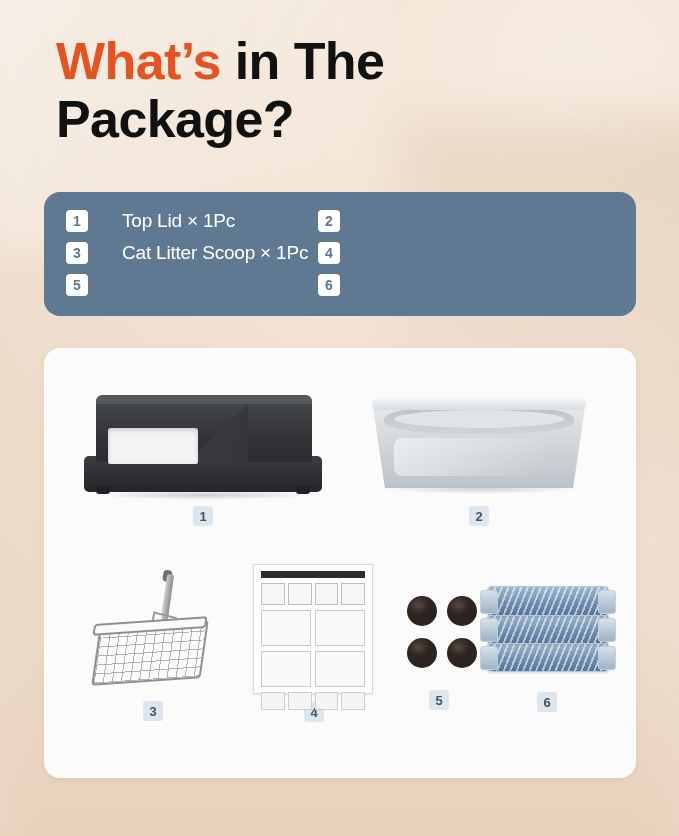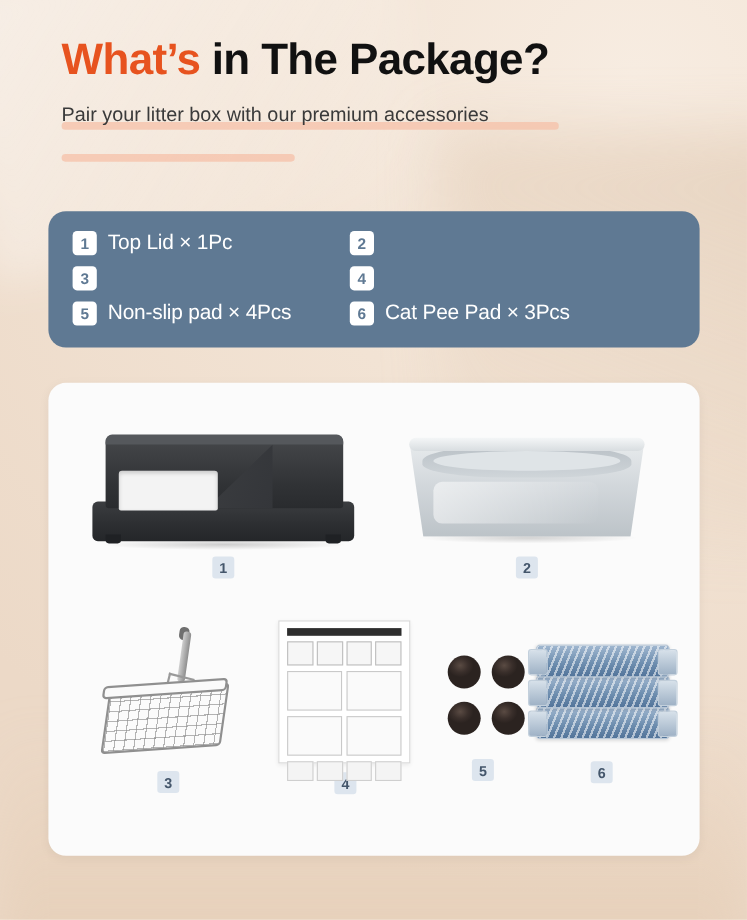"What’s in The Package?" .title { font-size: 40px -> 52px }
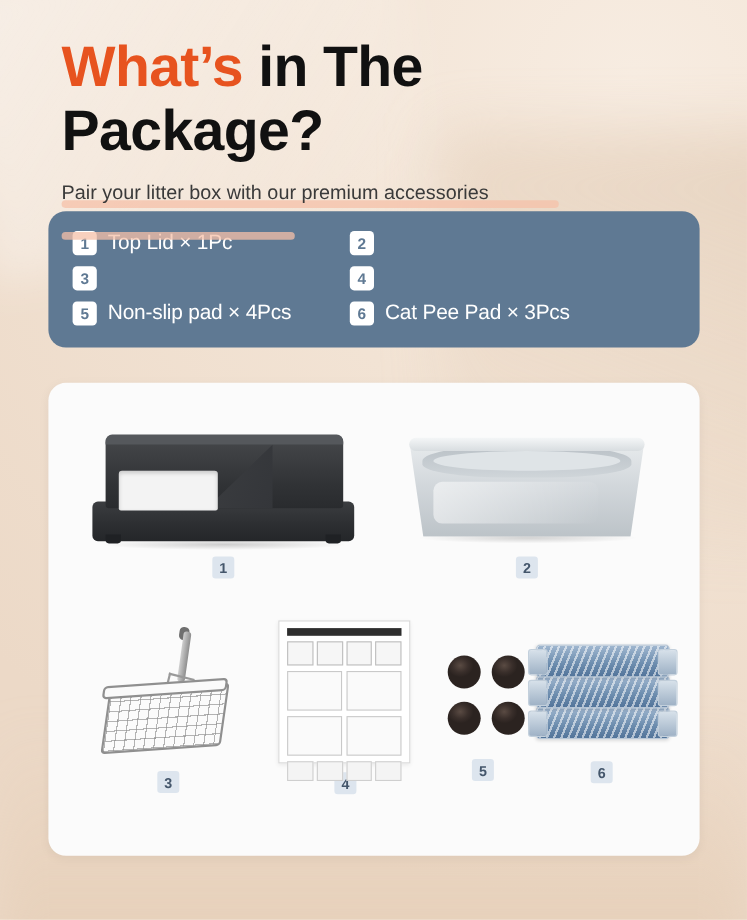"Pair your litter box with" div.subtitle-wrap { html: <div> <div></div> <div></div> <p>Pair your litter box with our premium accessories</p> </div> -> none }
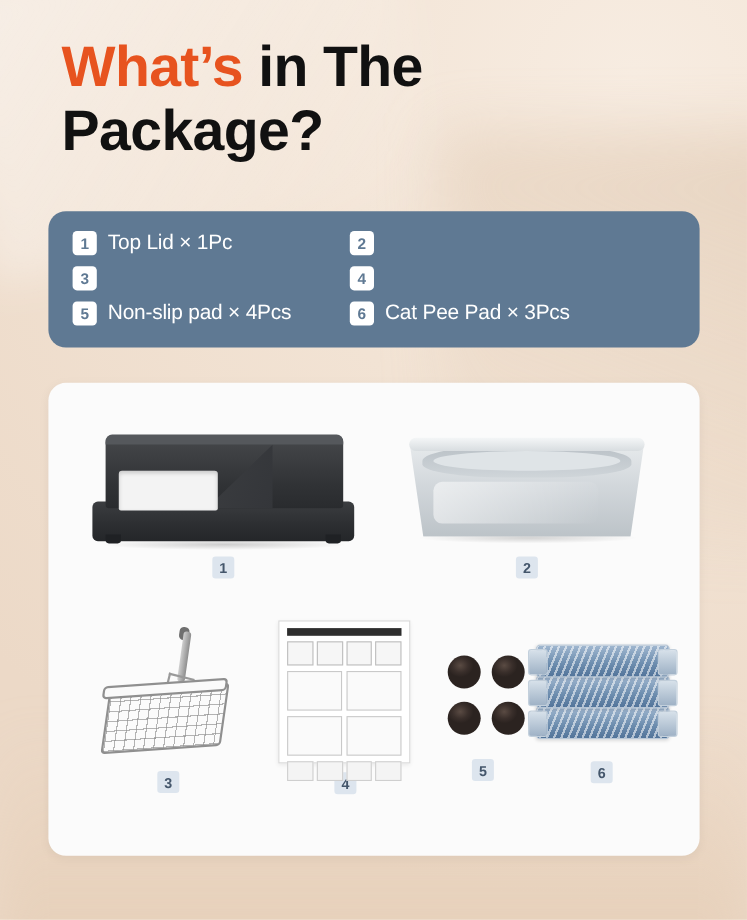"Top Lid × 1Pc" .legend-label { margin-left: none -> 24px }
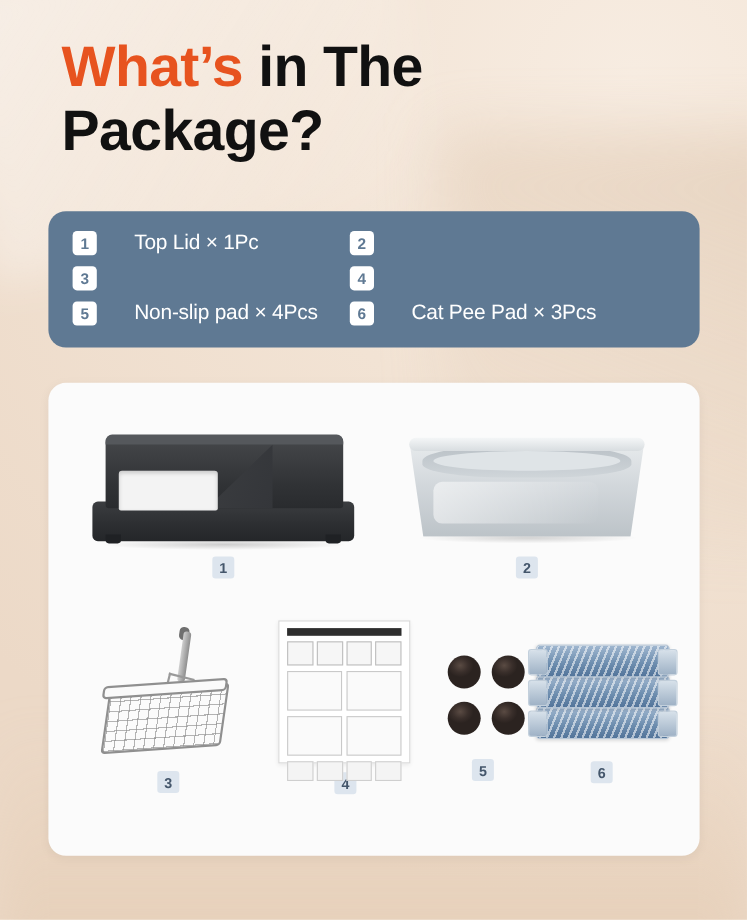"Cat Litter Scoop × 1Pc" span.legend-label { html: none -> <span>Cat Litter Scoop × 1Pc</span> }
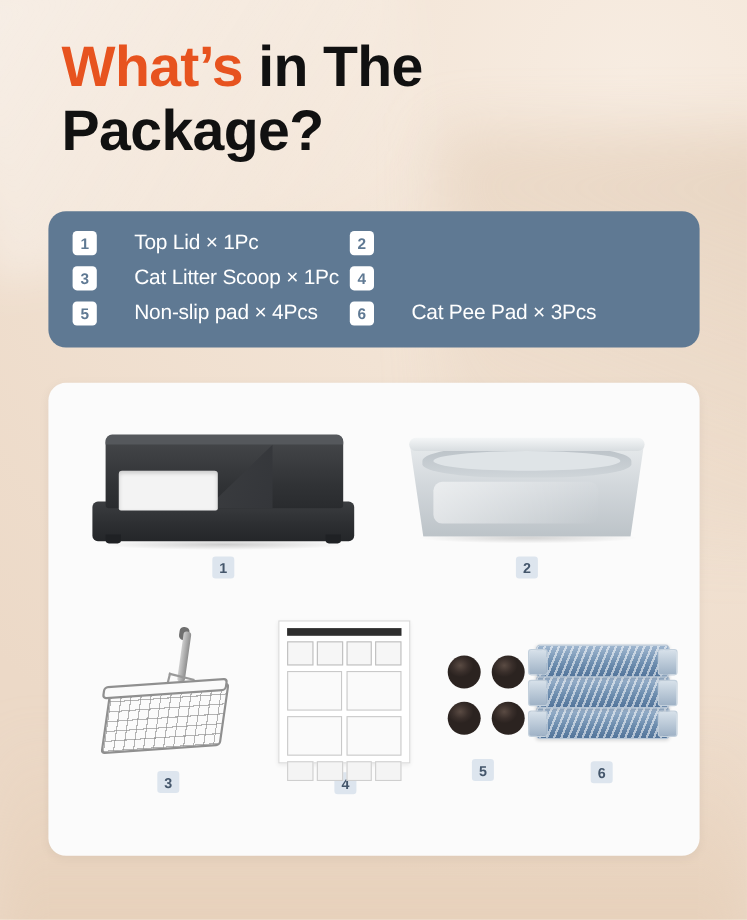"Non-slip pad × 4Pcs" span.legend-label { html: <span>Non-slip pad × 4Pcs</span> -> none }
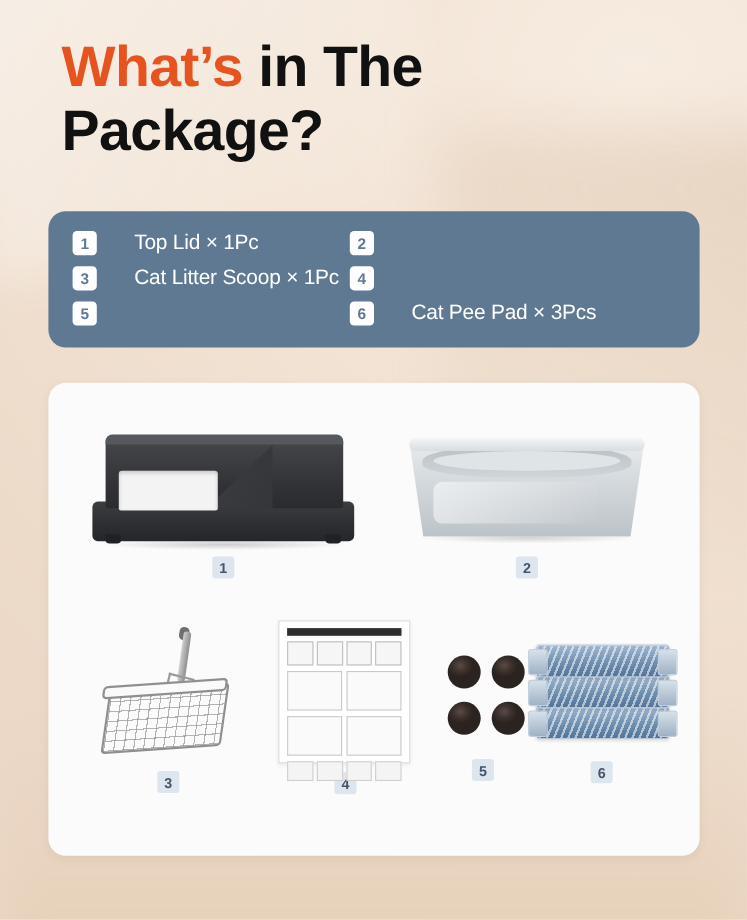"Cat Pee Pad × 3Pcs" span.legend-label { html: <span>Cat Pee Pad × 3Pcs</span> -> none }
